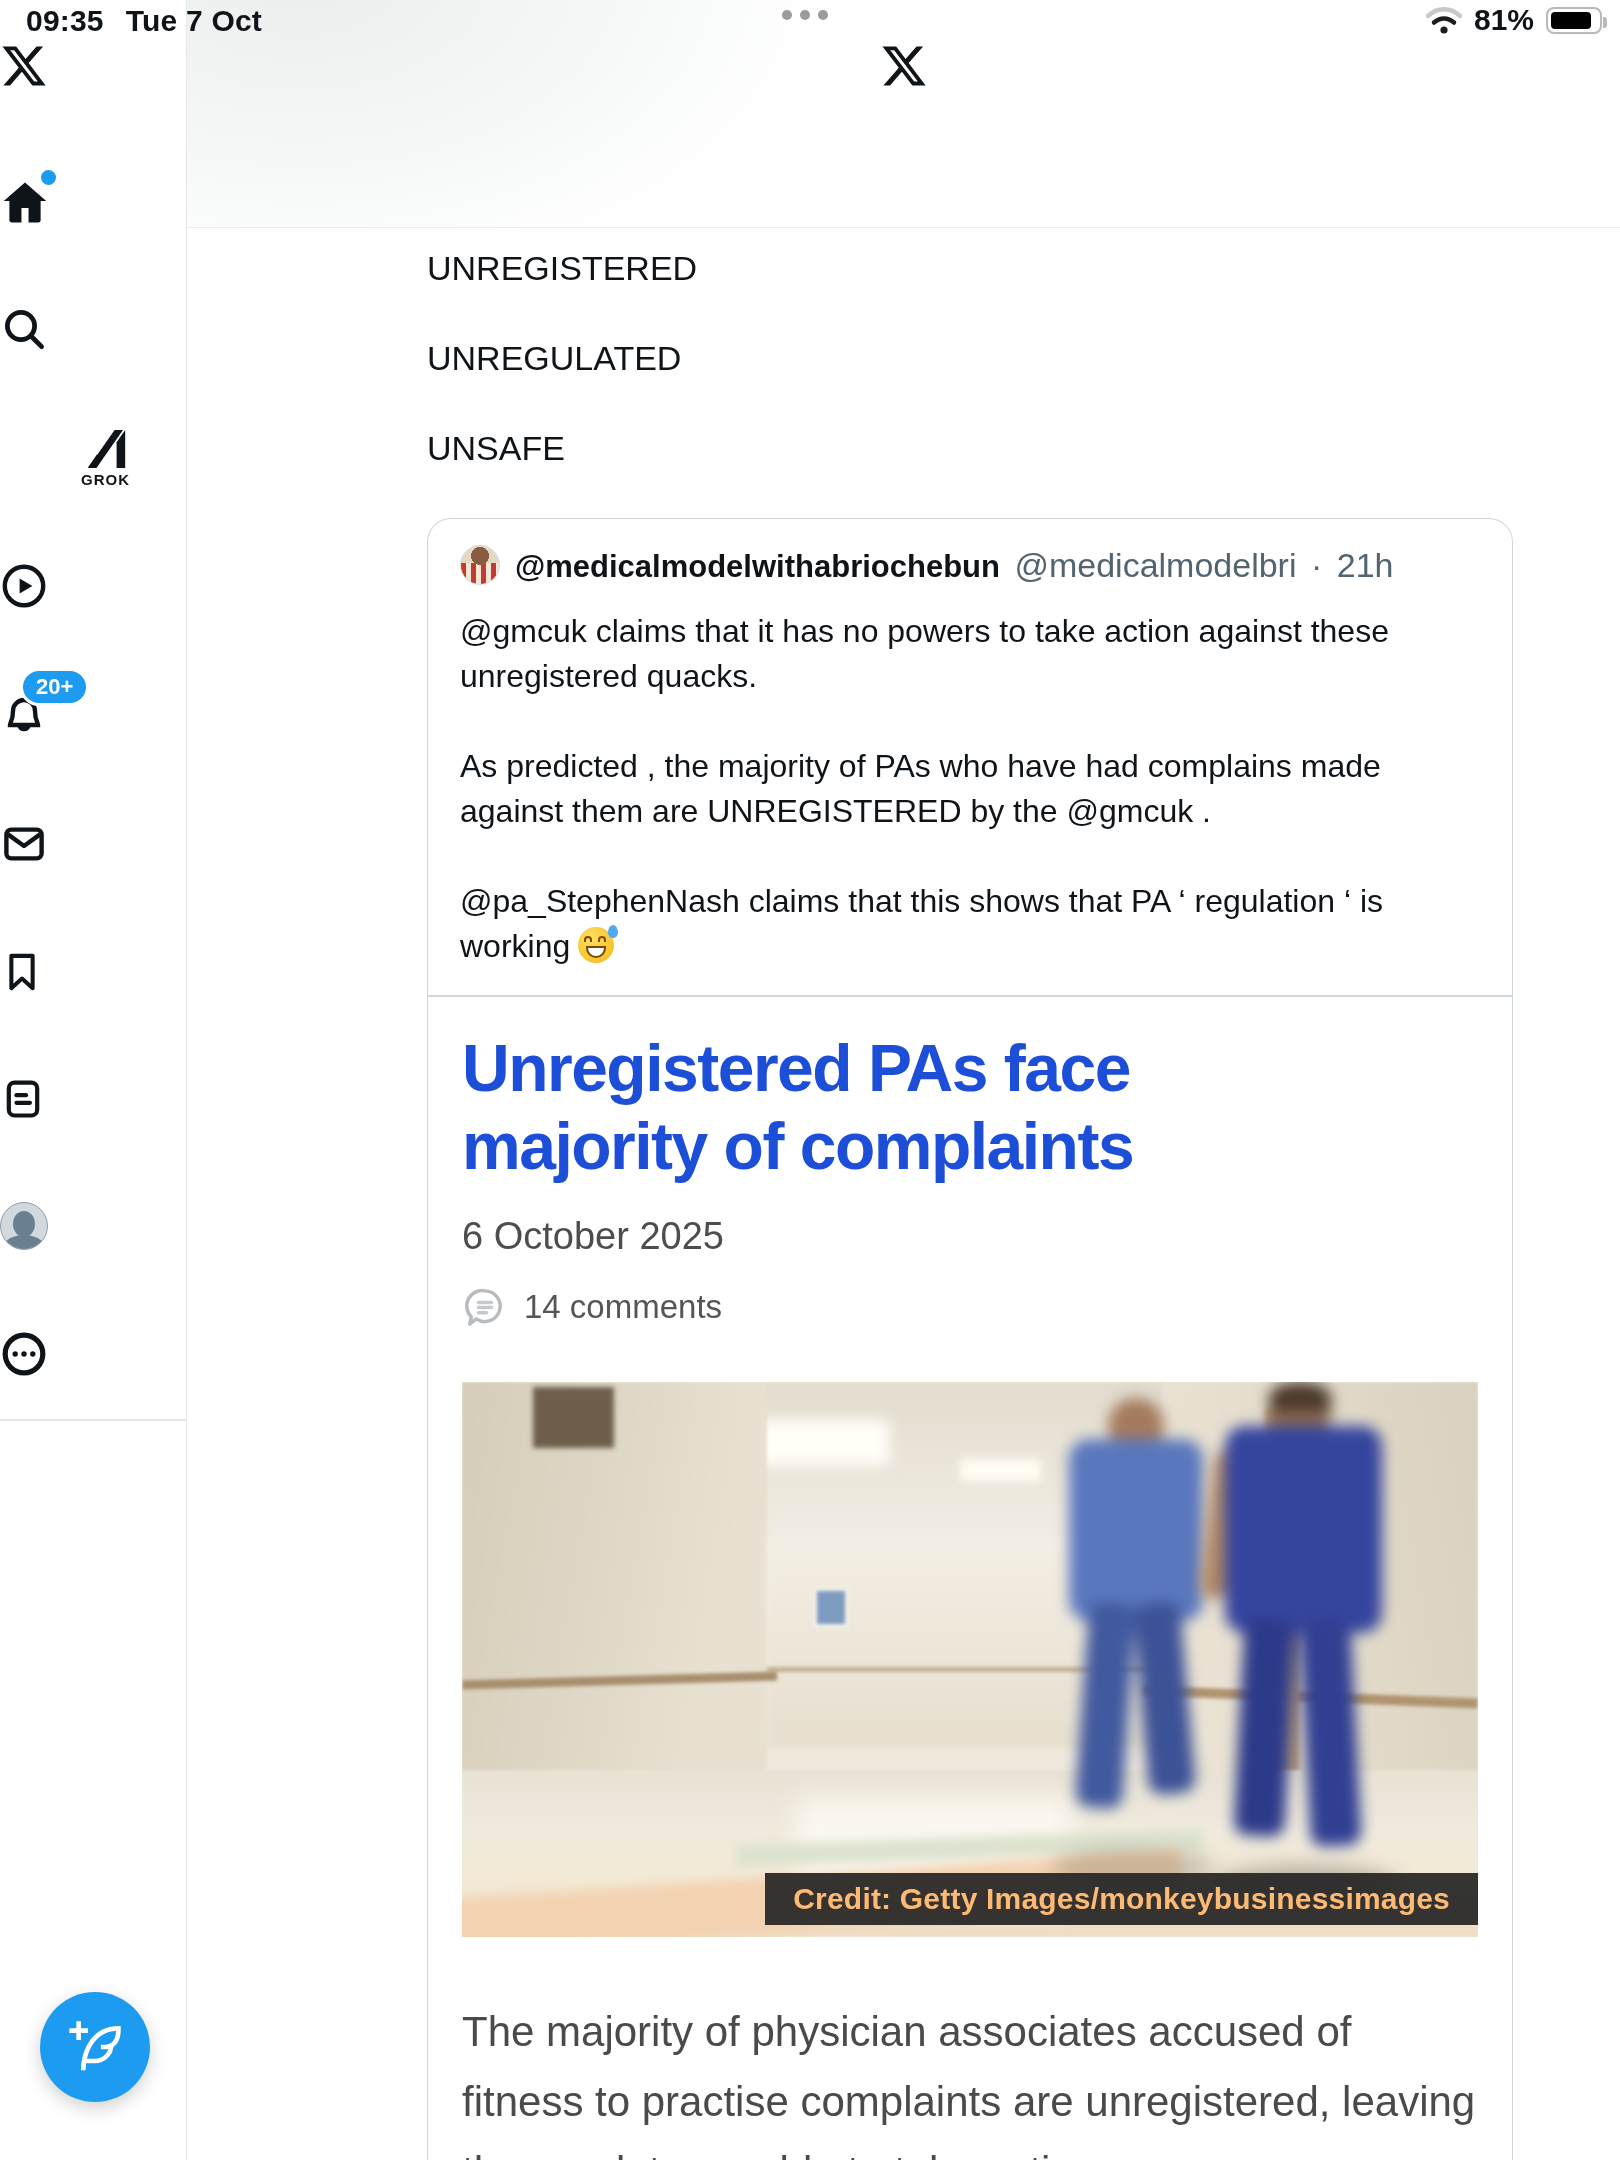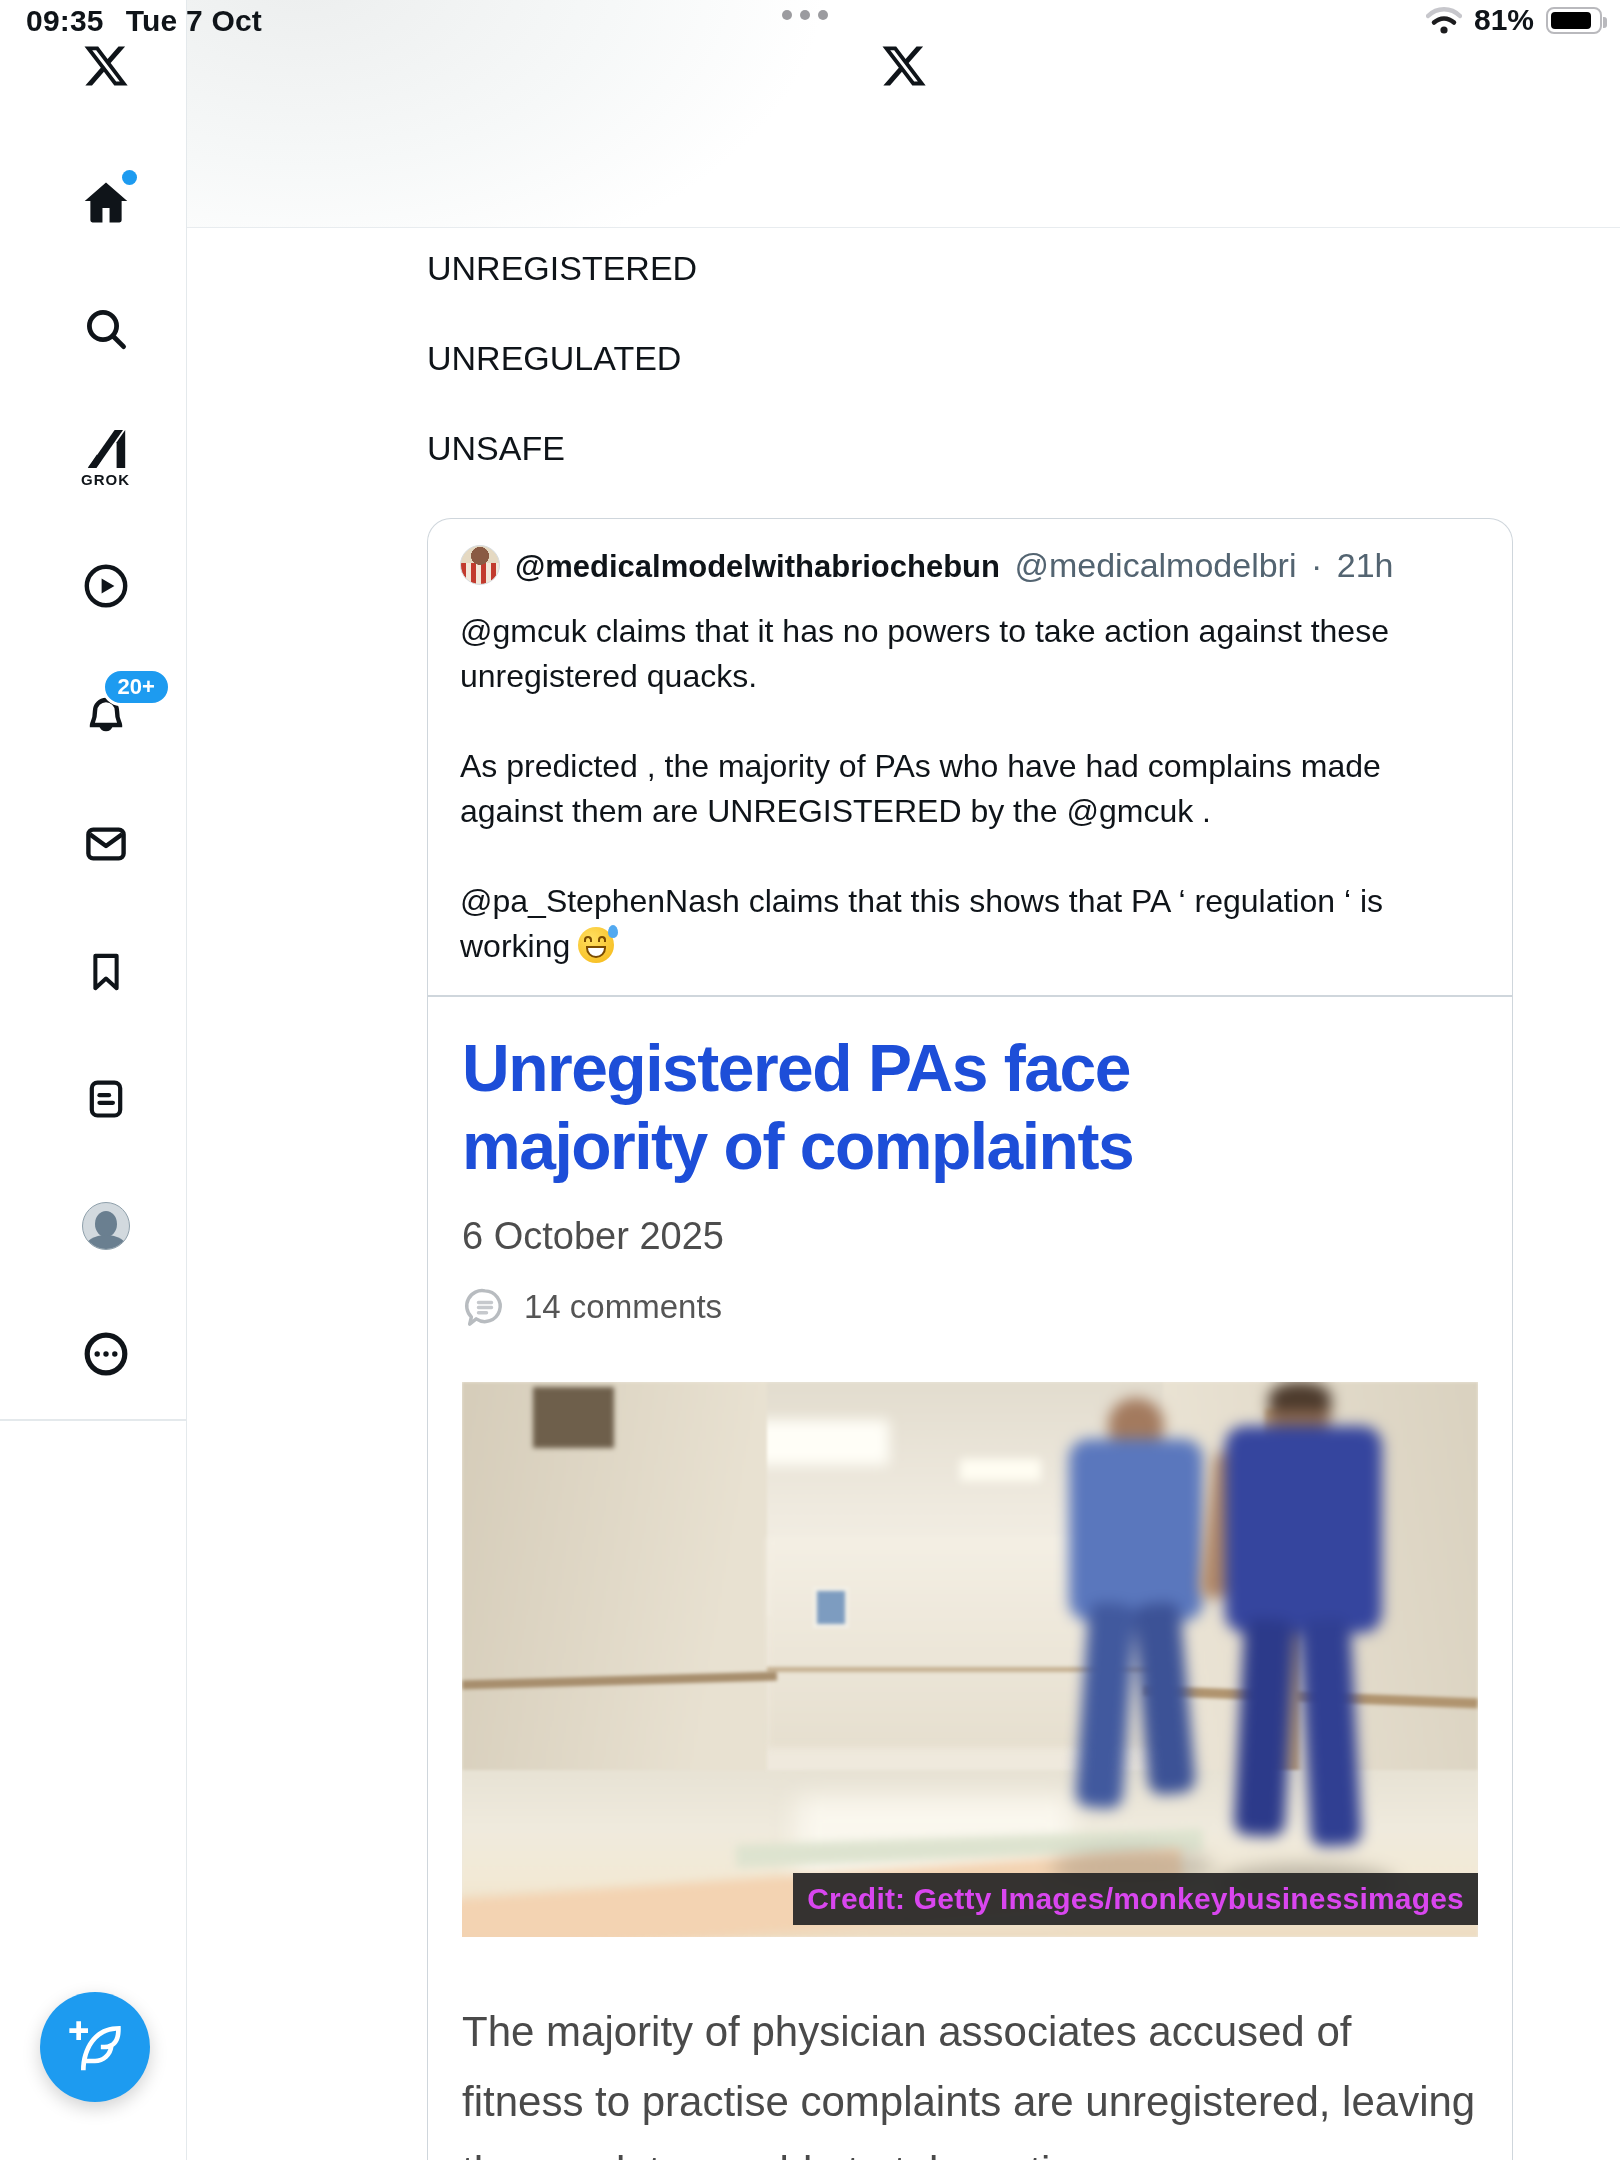"GROK" .side-item { justify-content: center -> space-between }
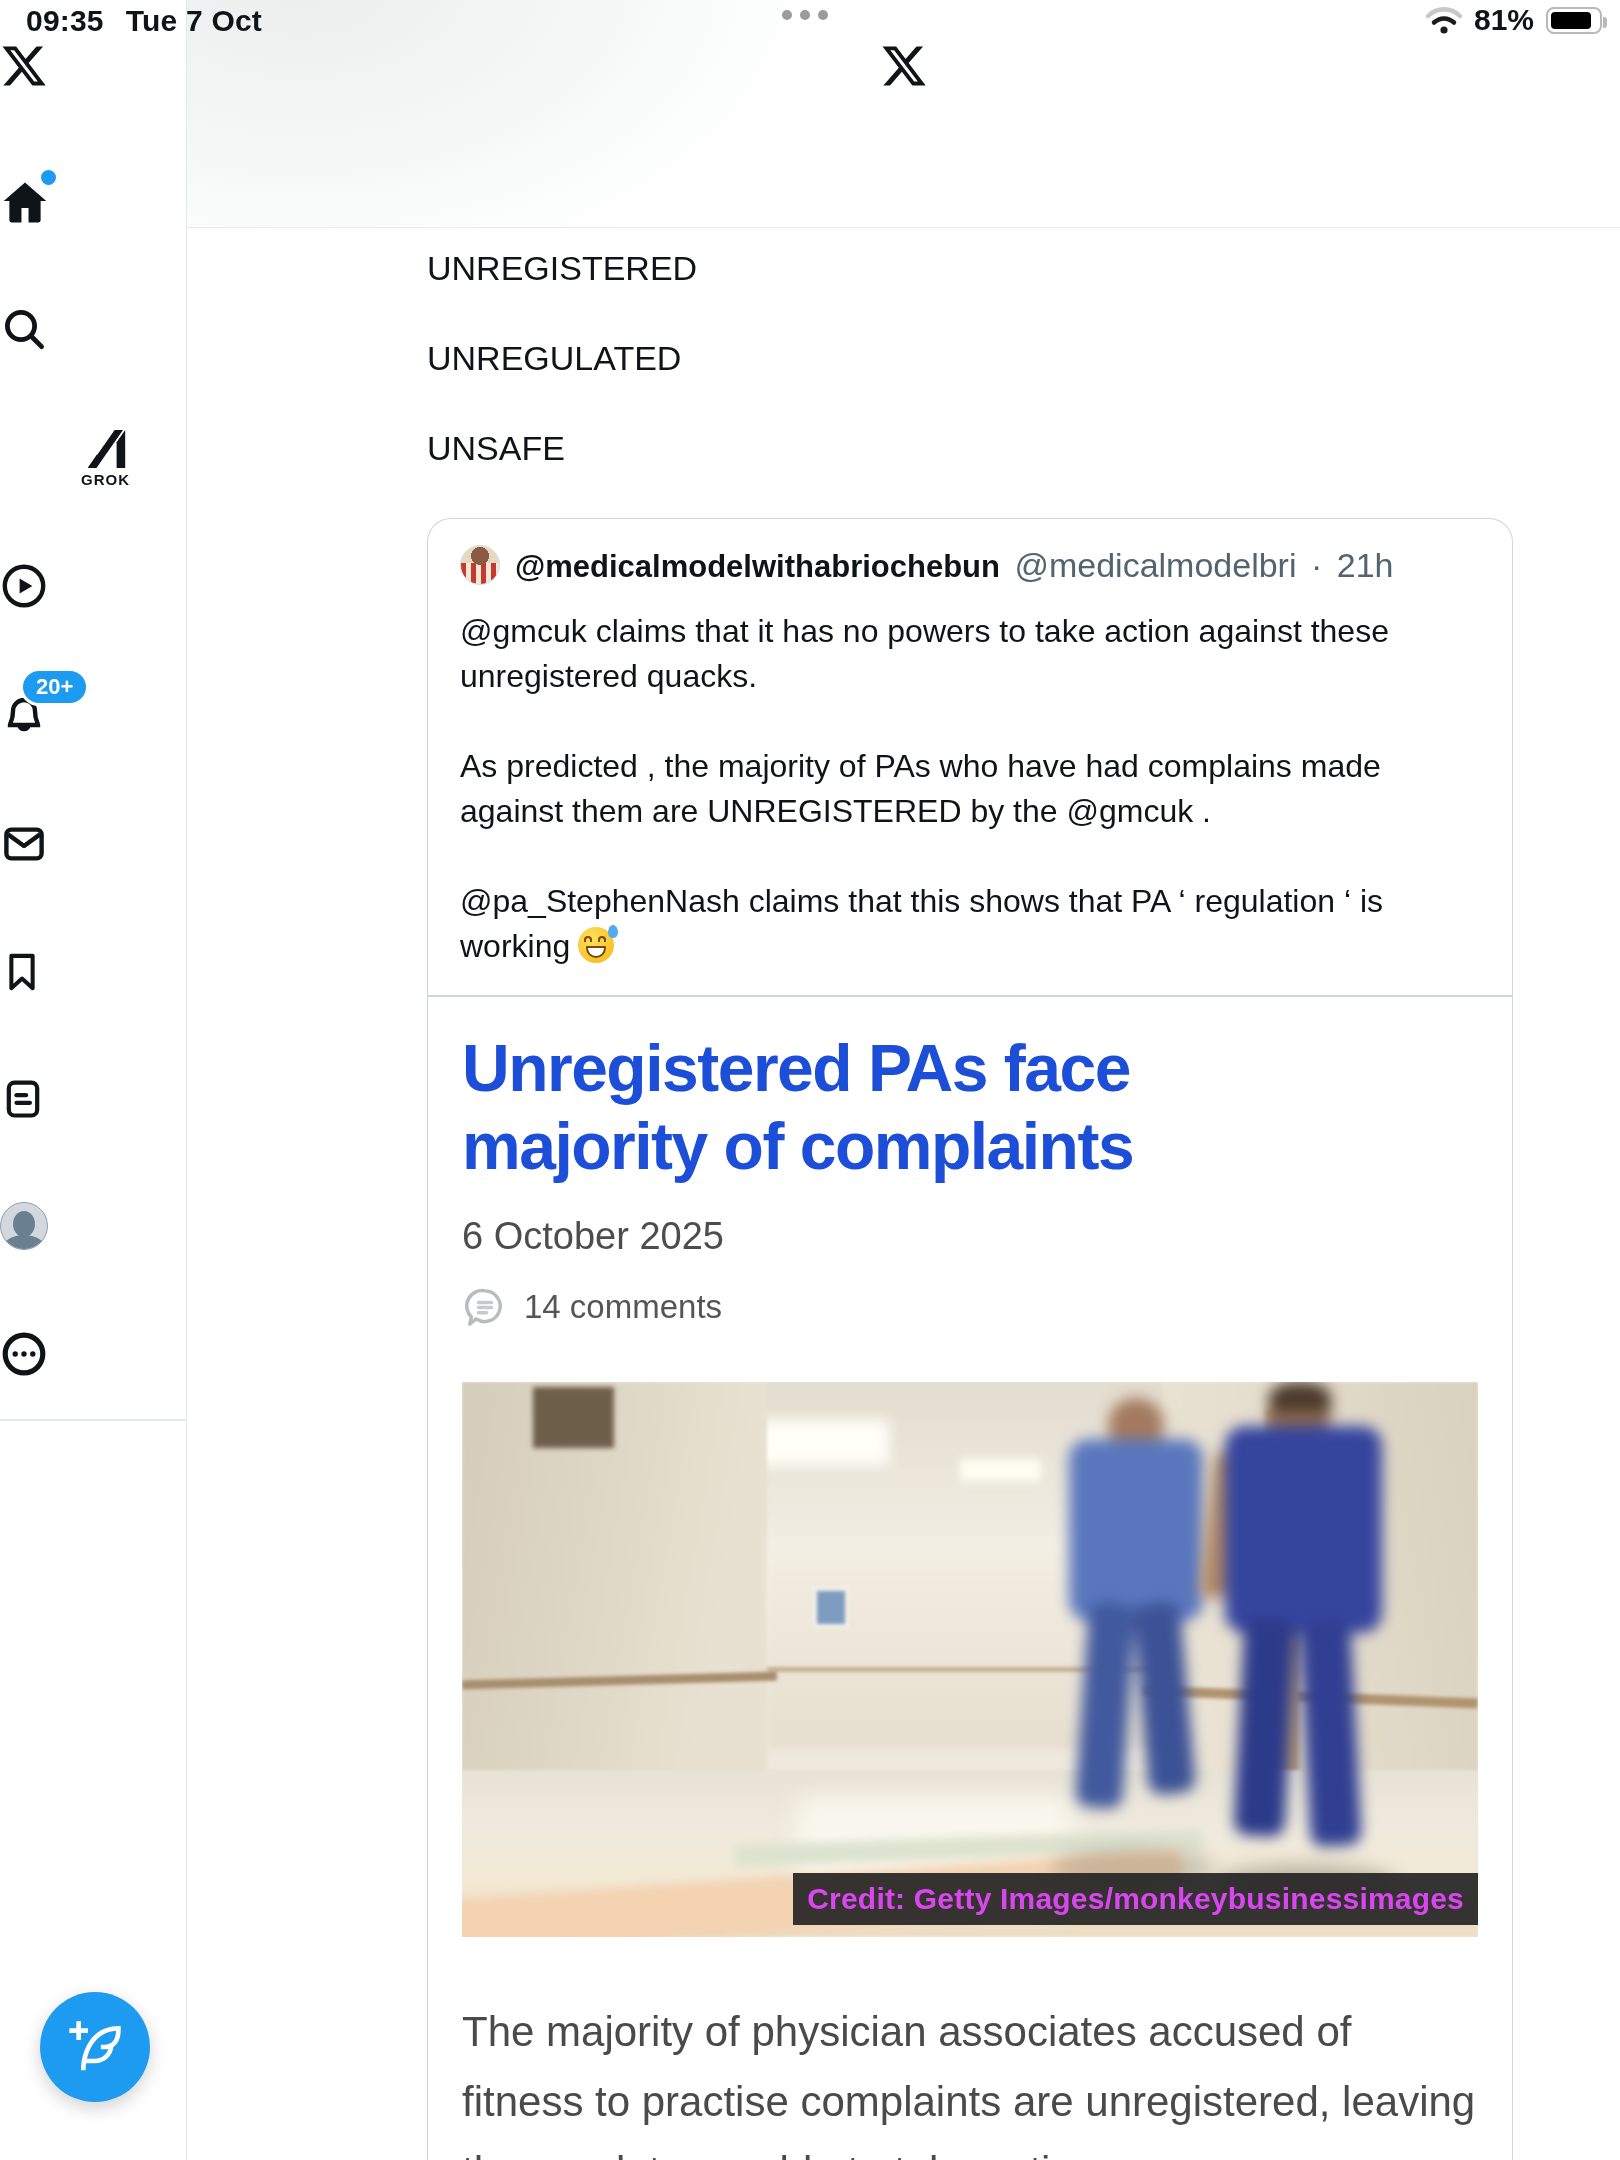"Credit: Getty" .credit-bar { color: #d946ef -> #fdba74; padding: 9px 14px -> 9px 28px }
